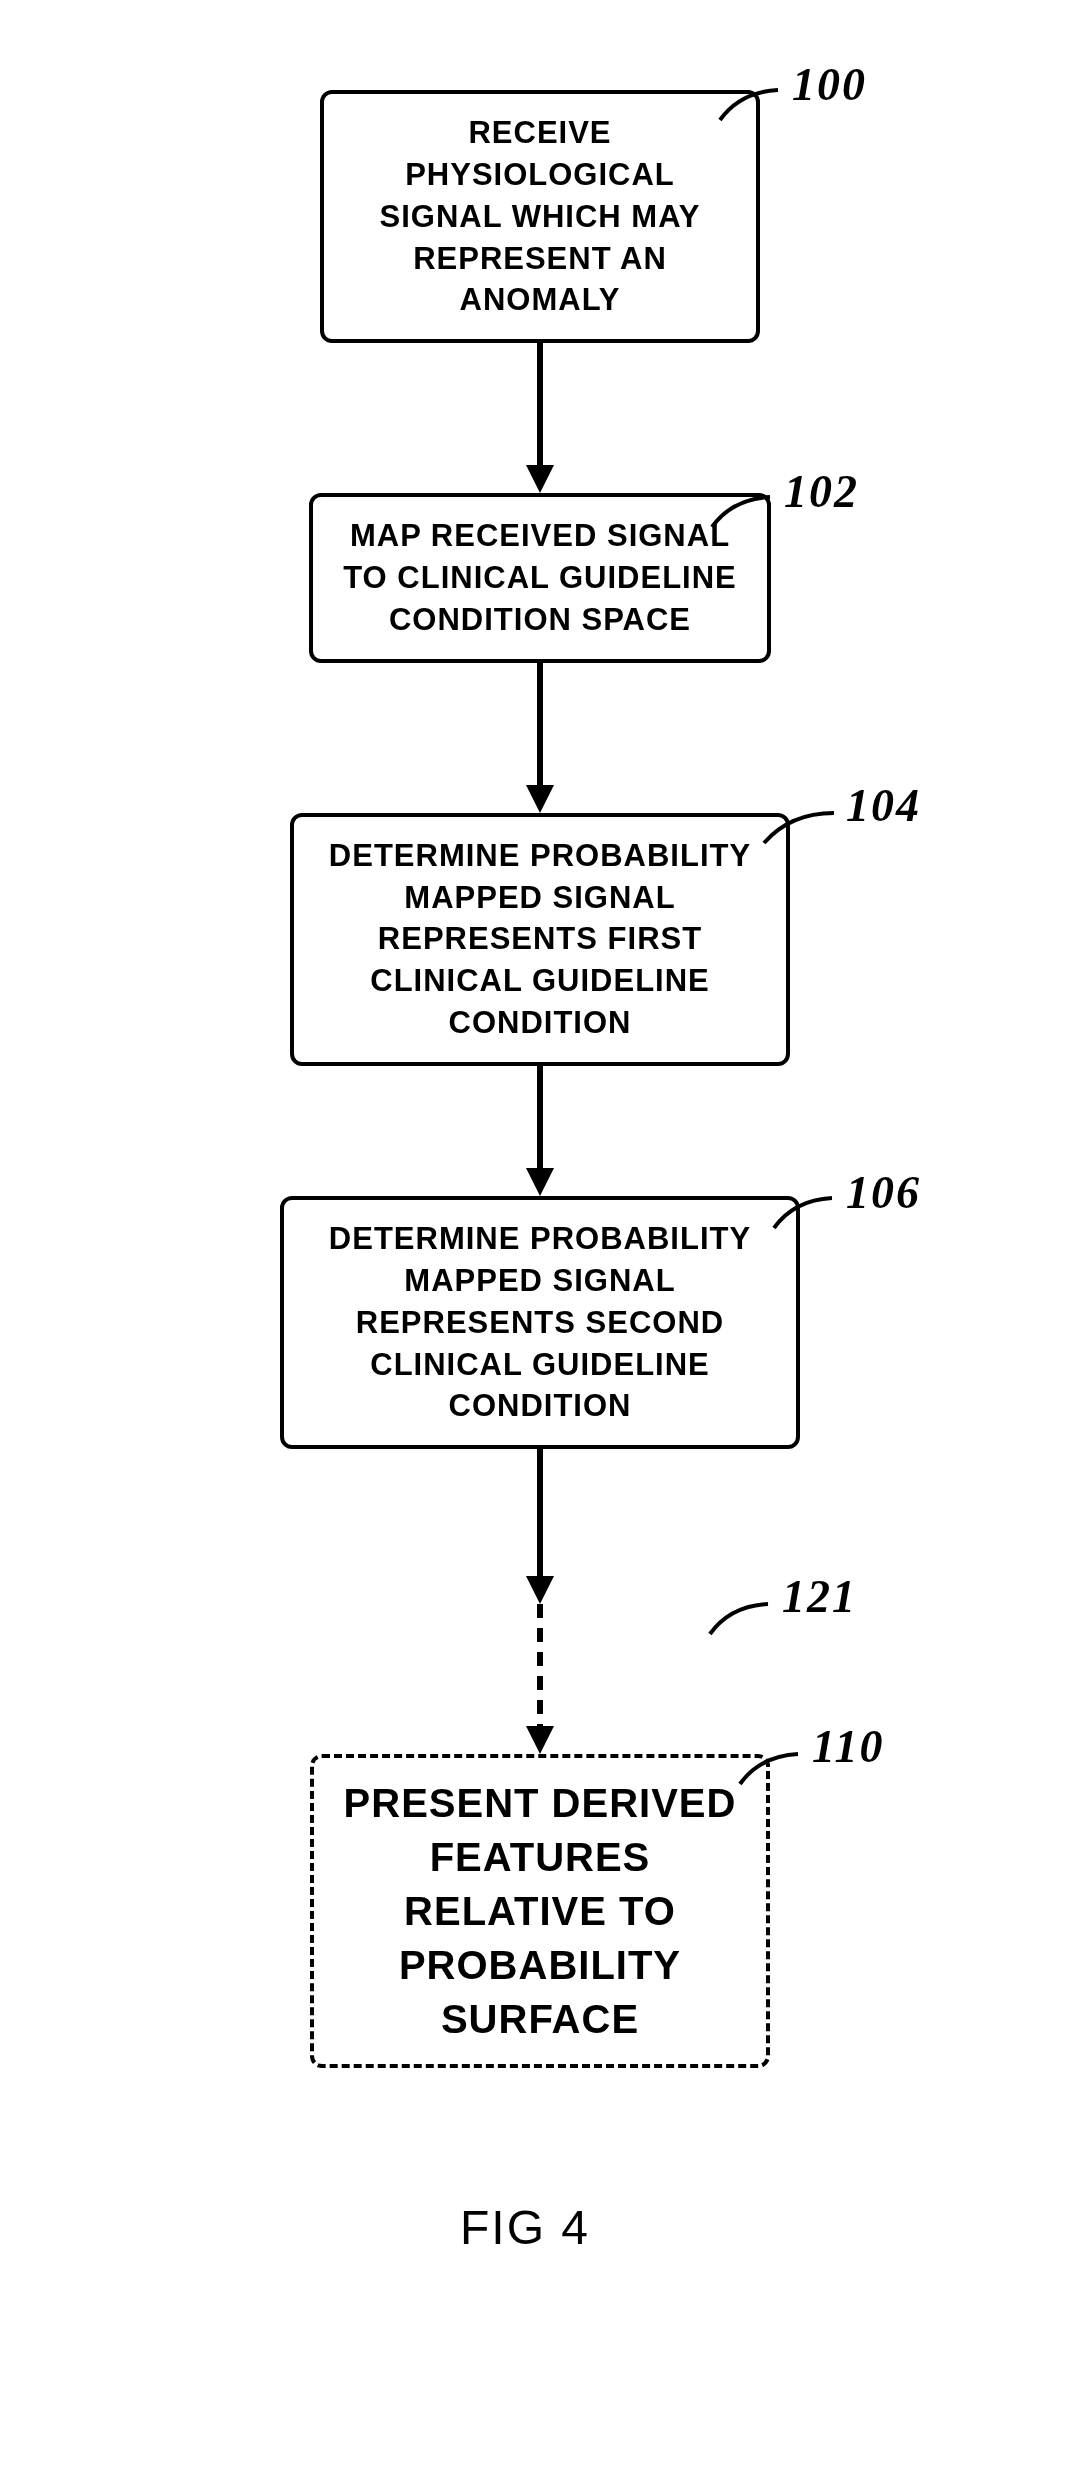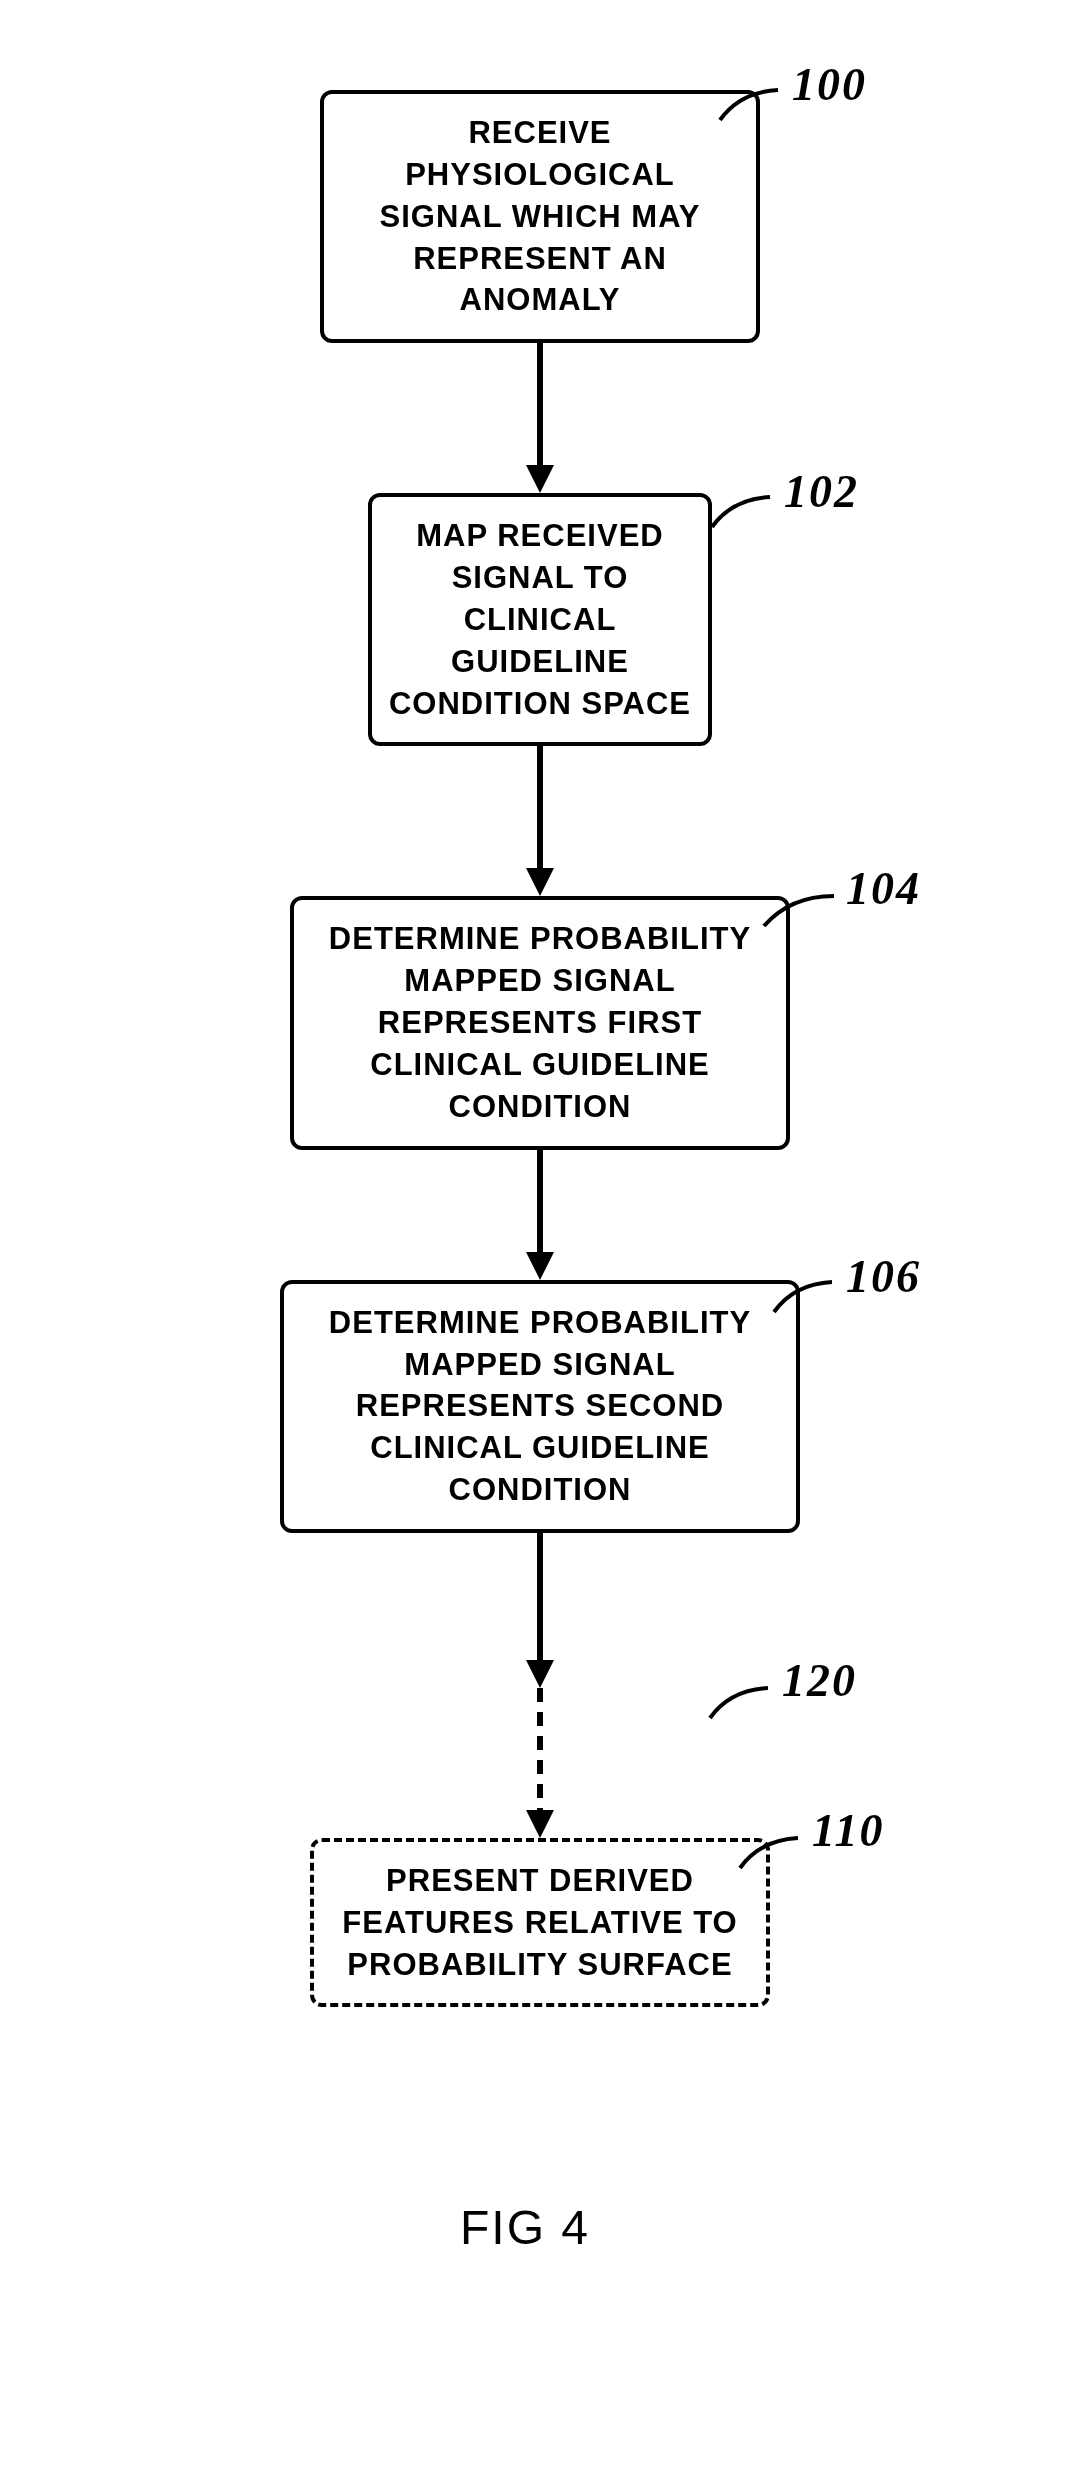"MAP RECEIVED SIGNAL TO CLINICAL" .b1 { width: 344px -> 462px }
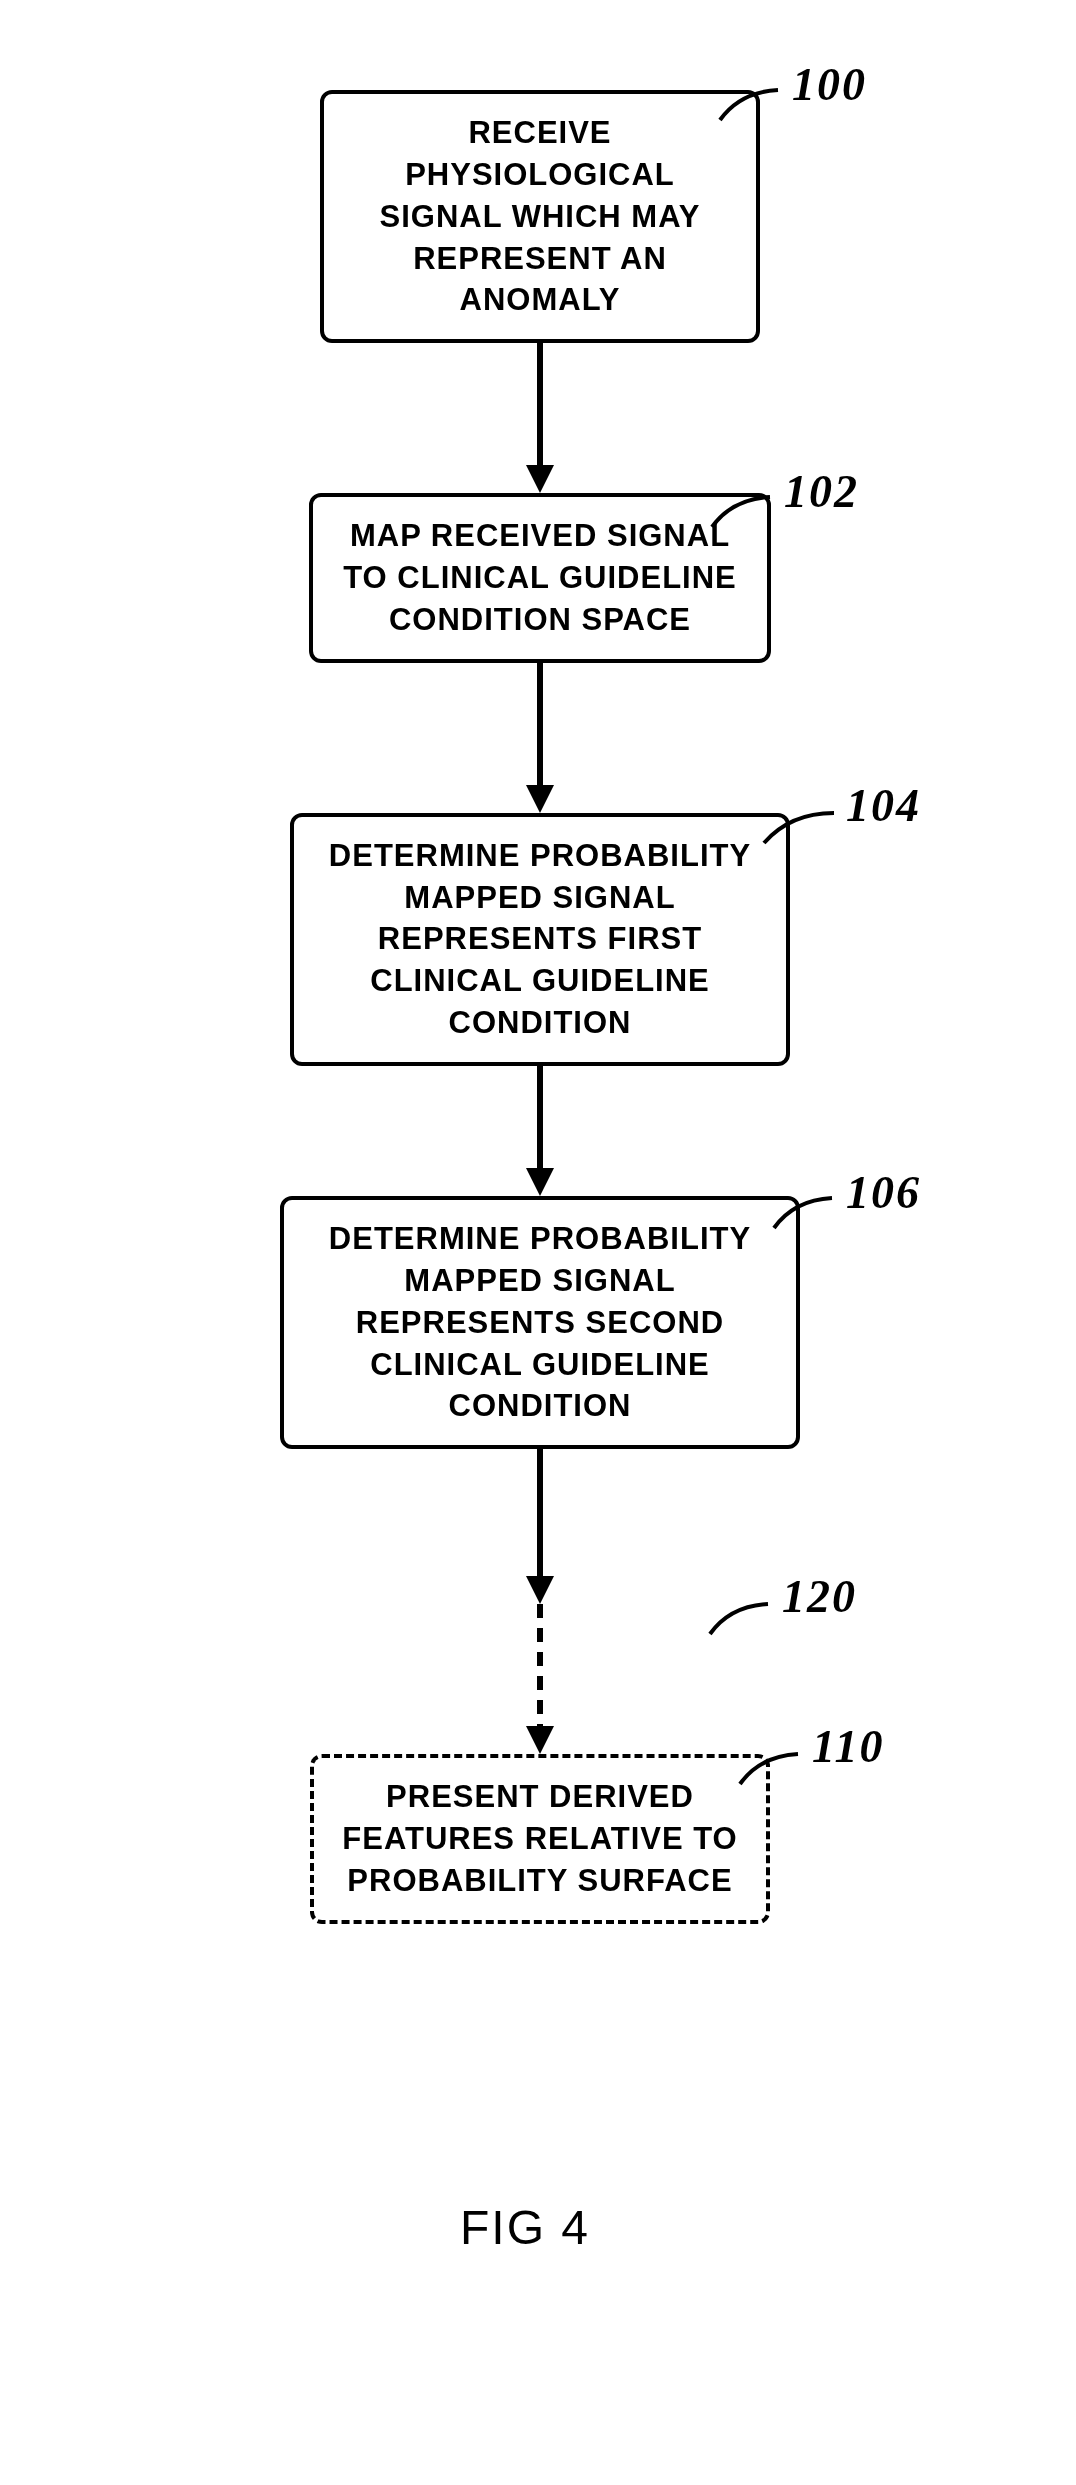"120" div.label { text: 120 -> 121 }
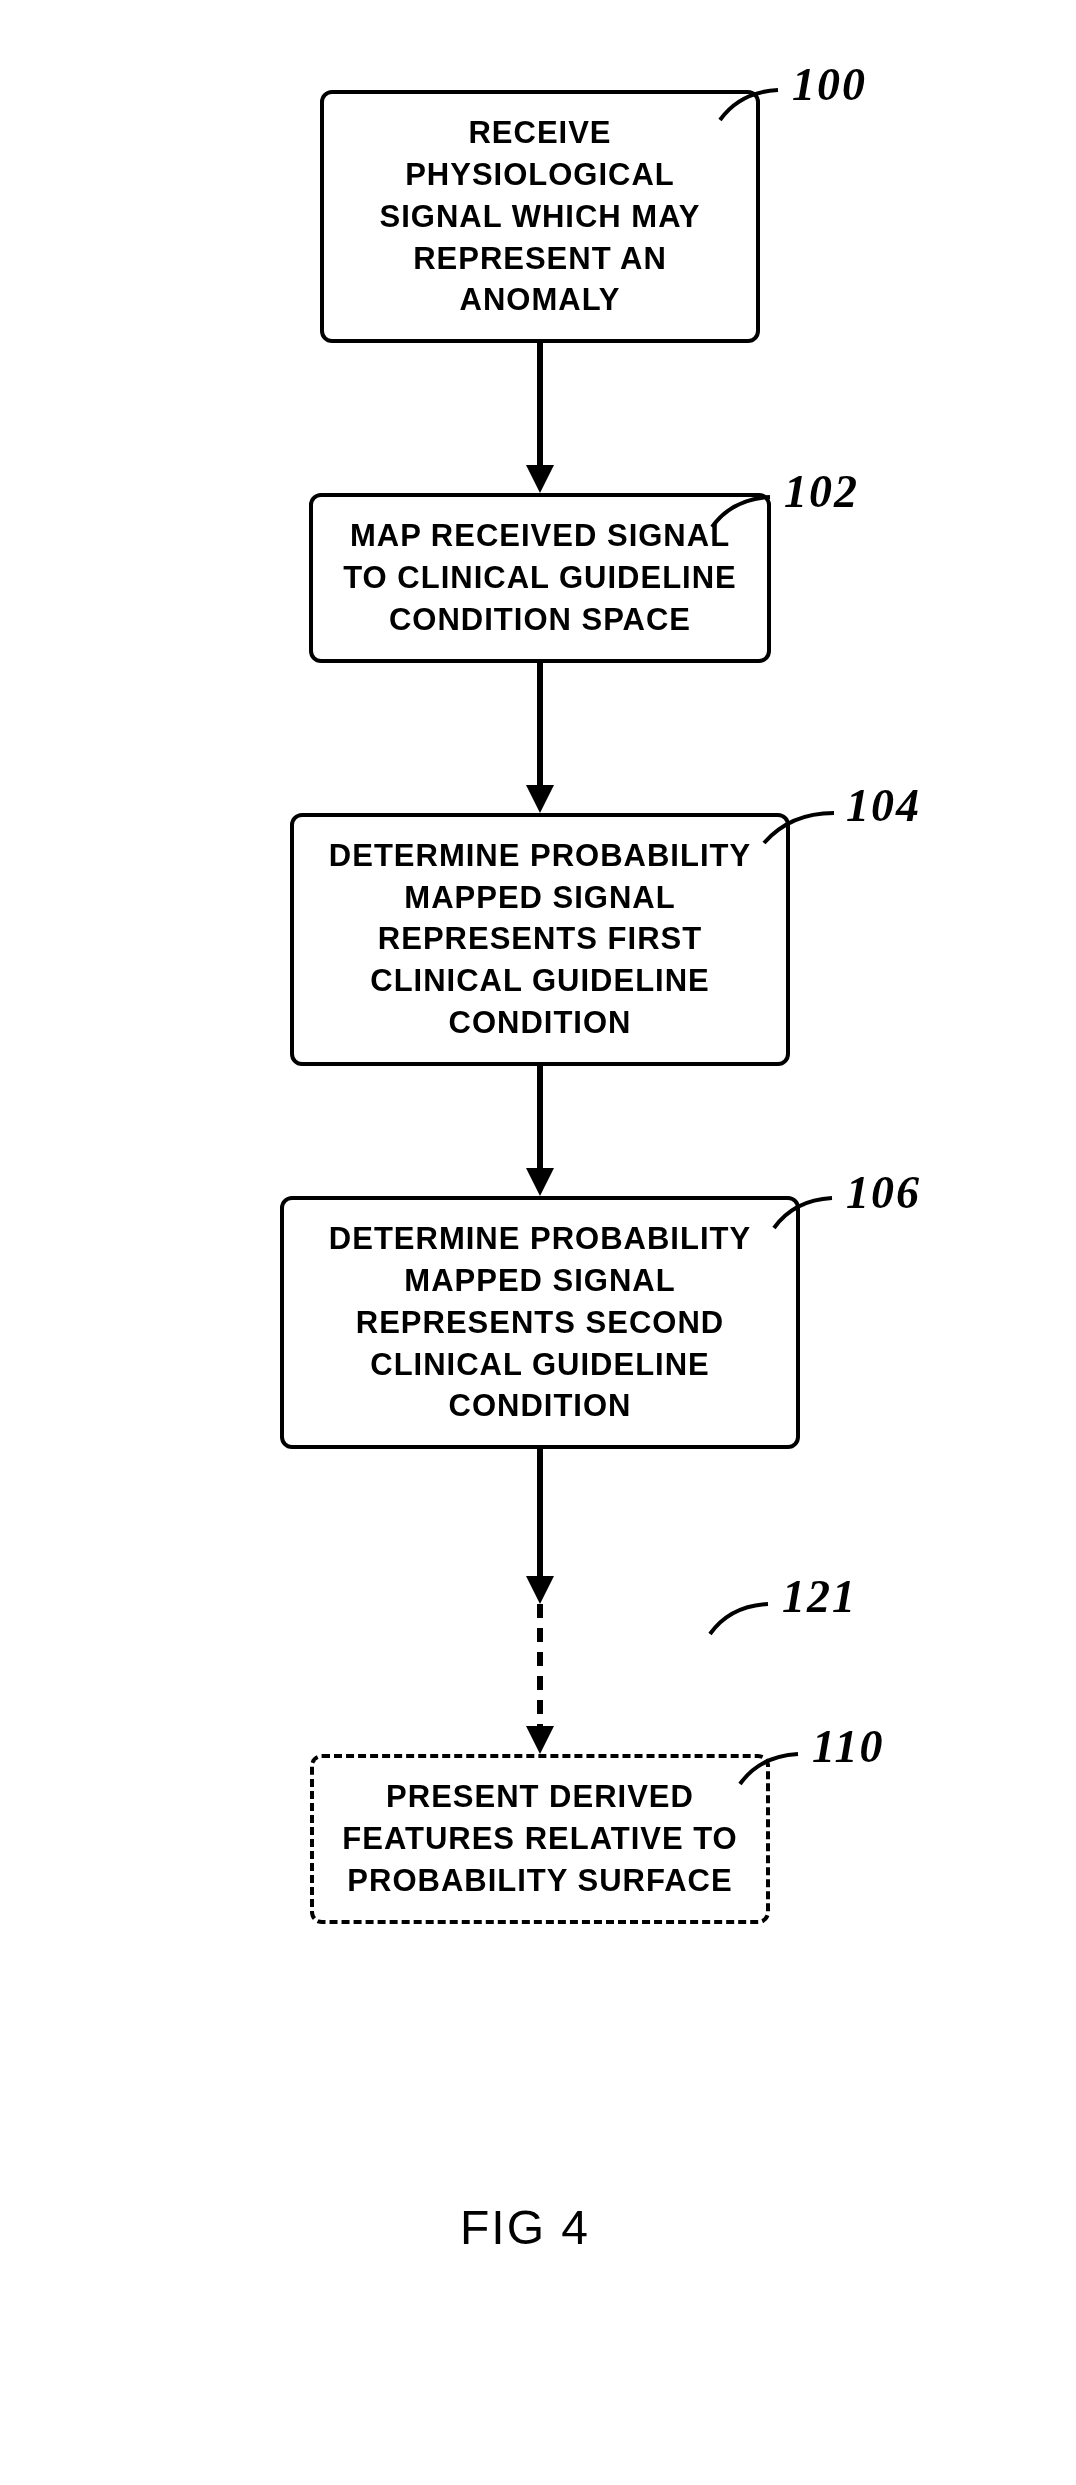"PRESENT DERIVED FEATURES RELATIVE TO" .b5 { font-size: 31px -> 40px }
